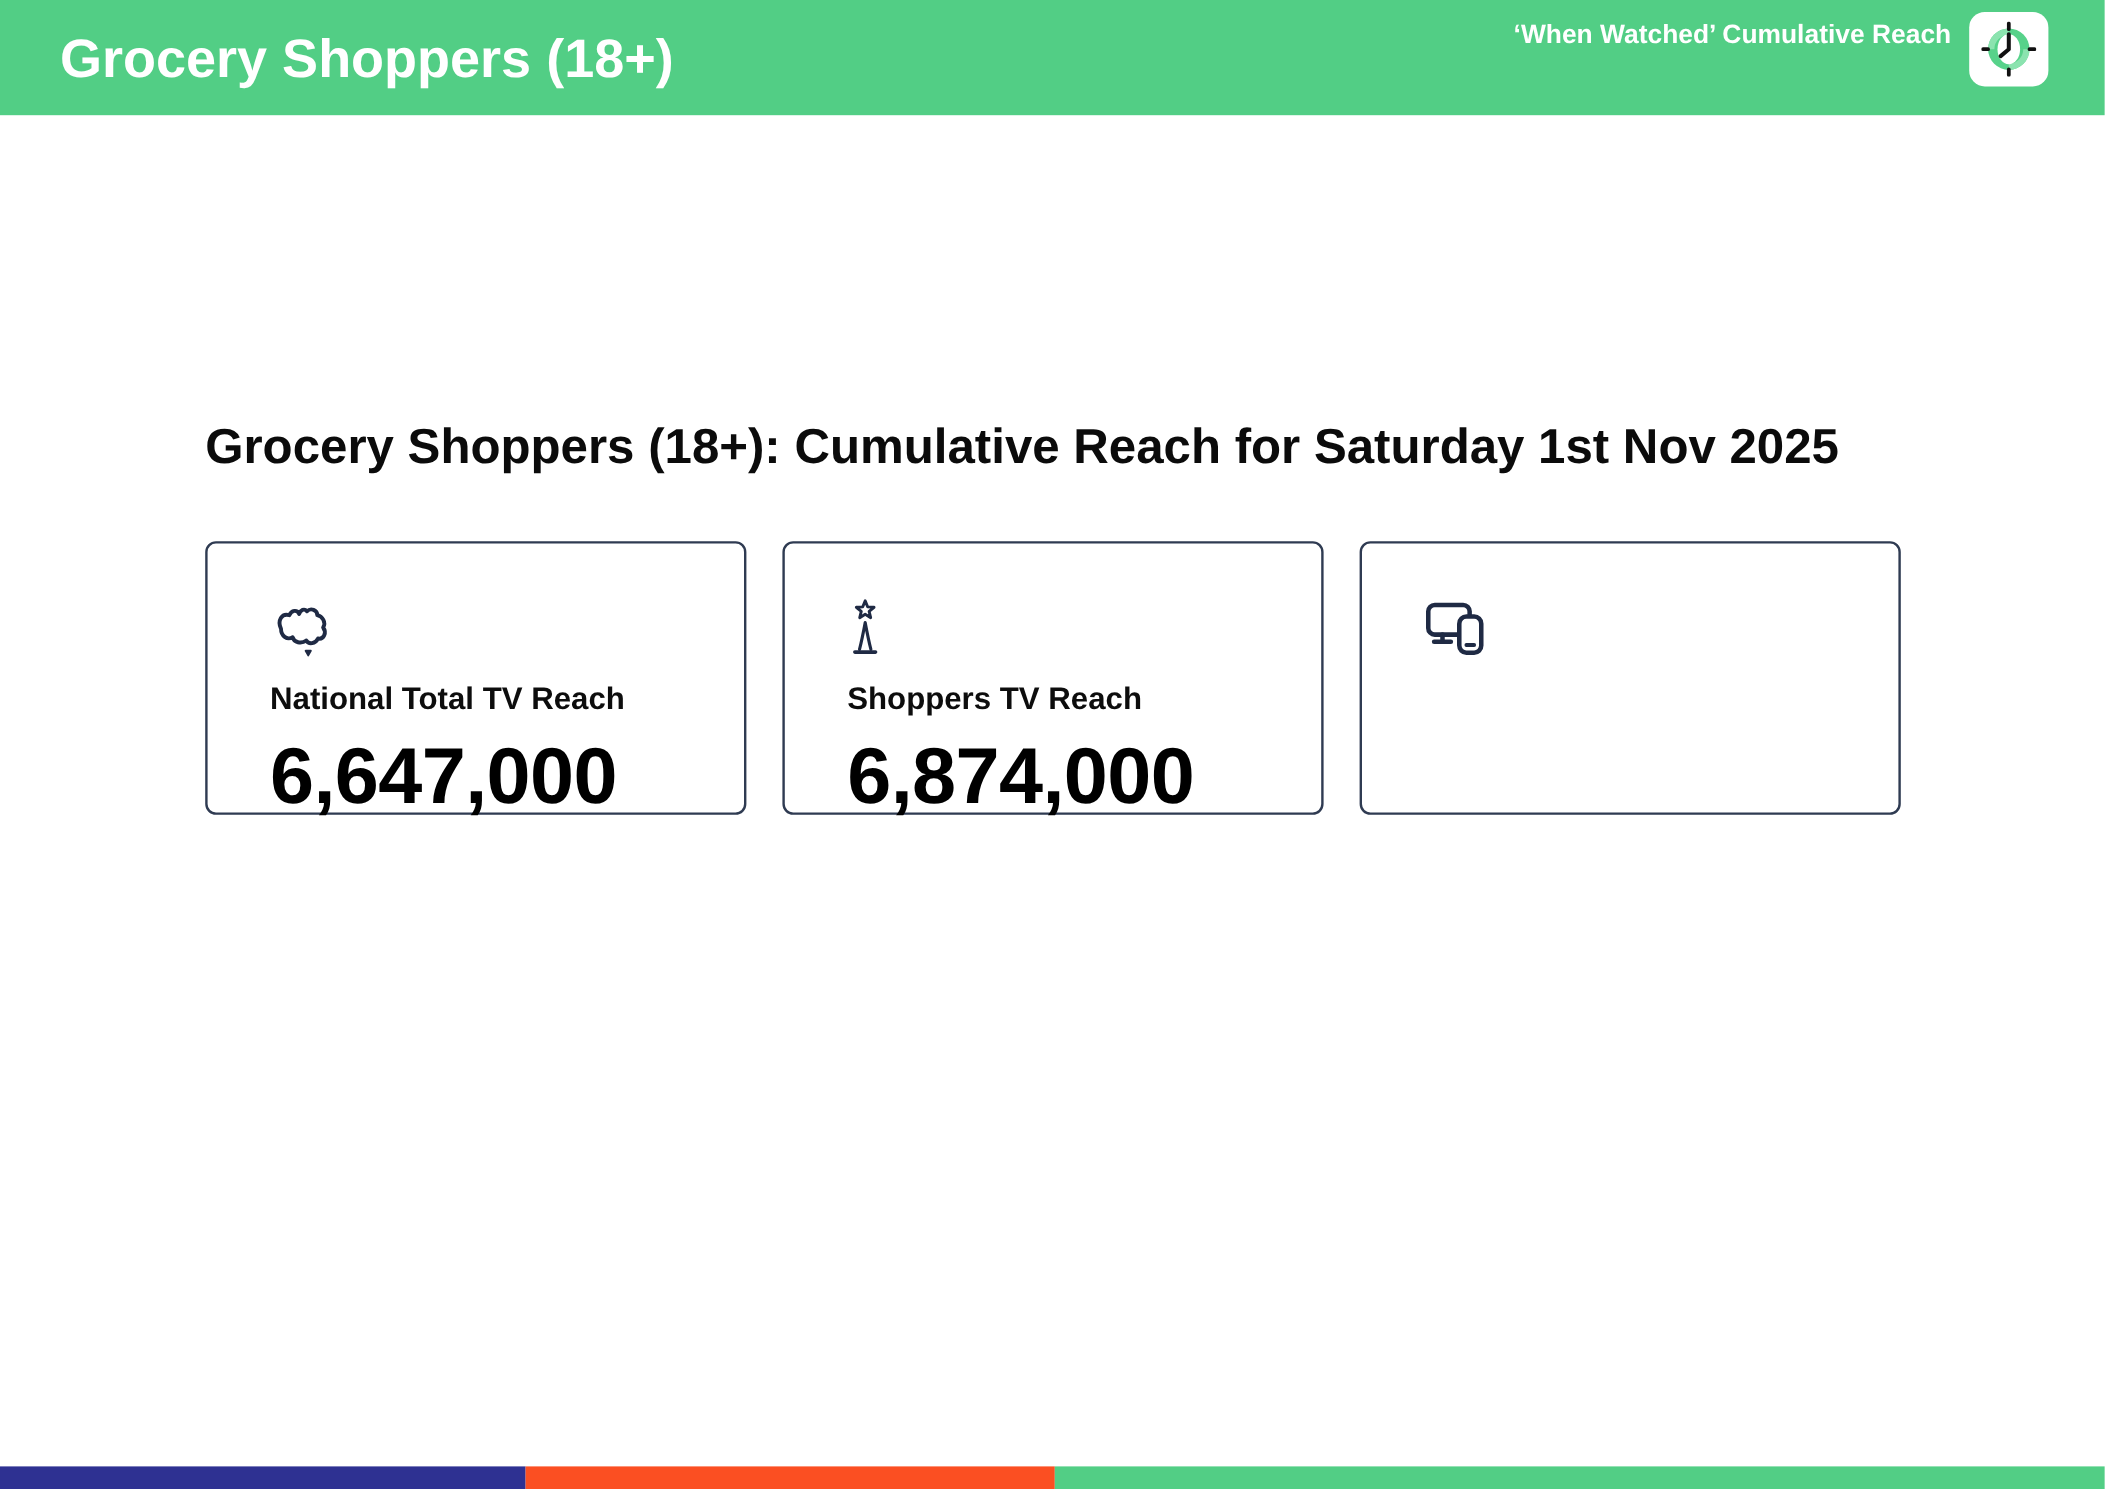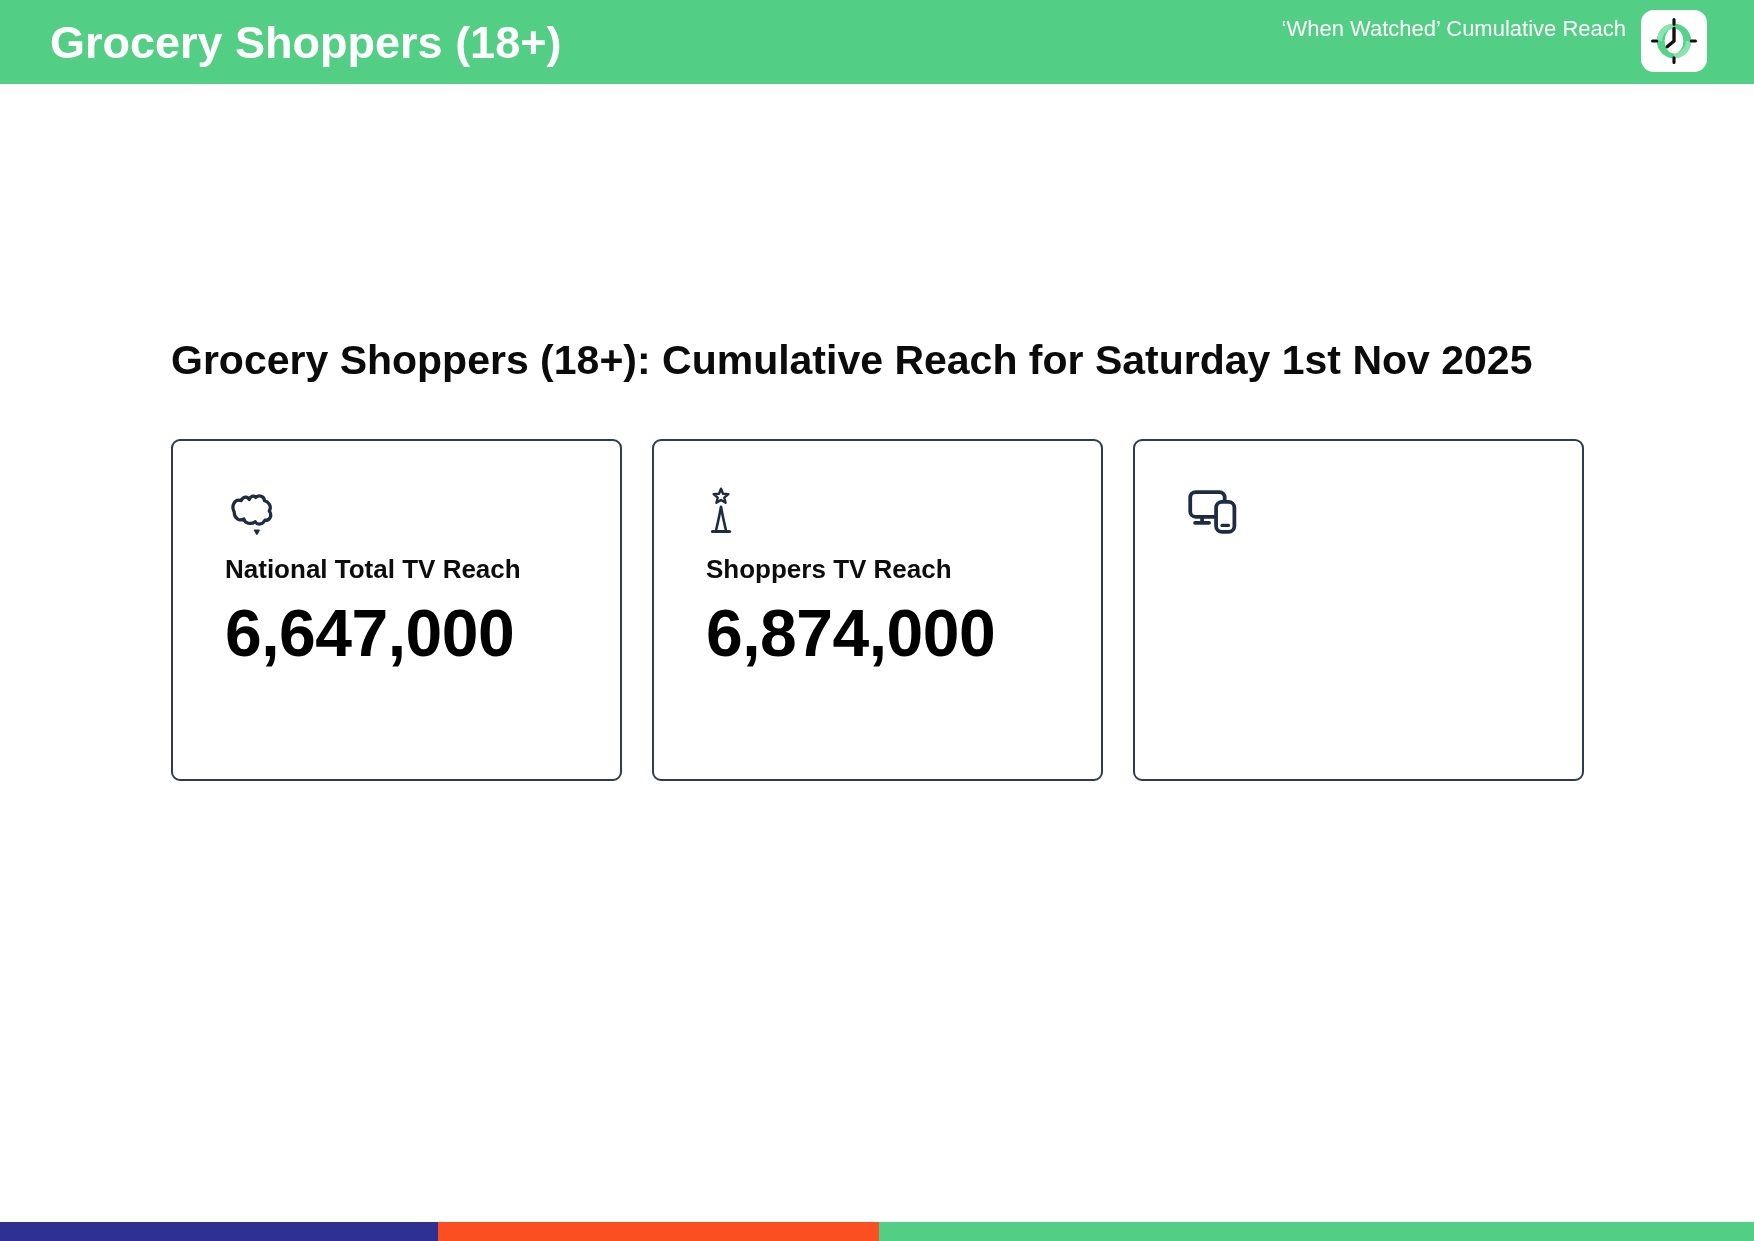"Grocery Shoppers (18+)" .header { height: 84px -> 96px }
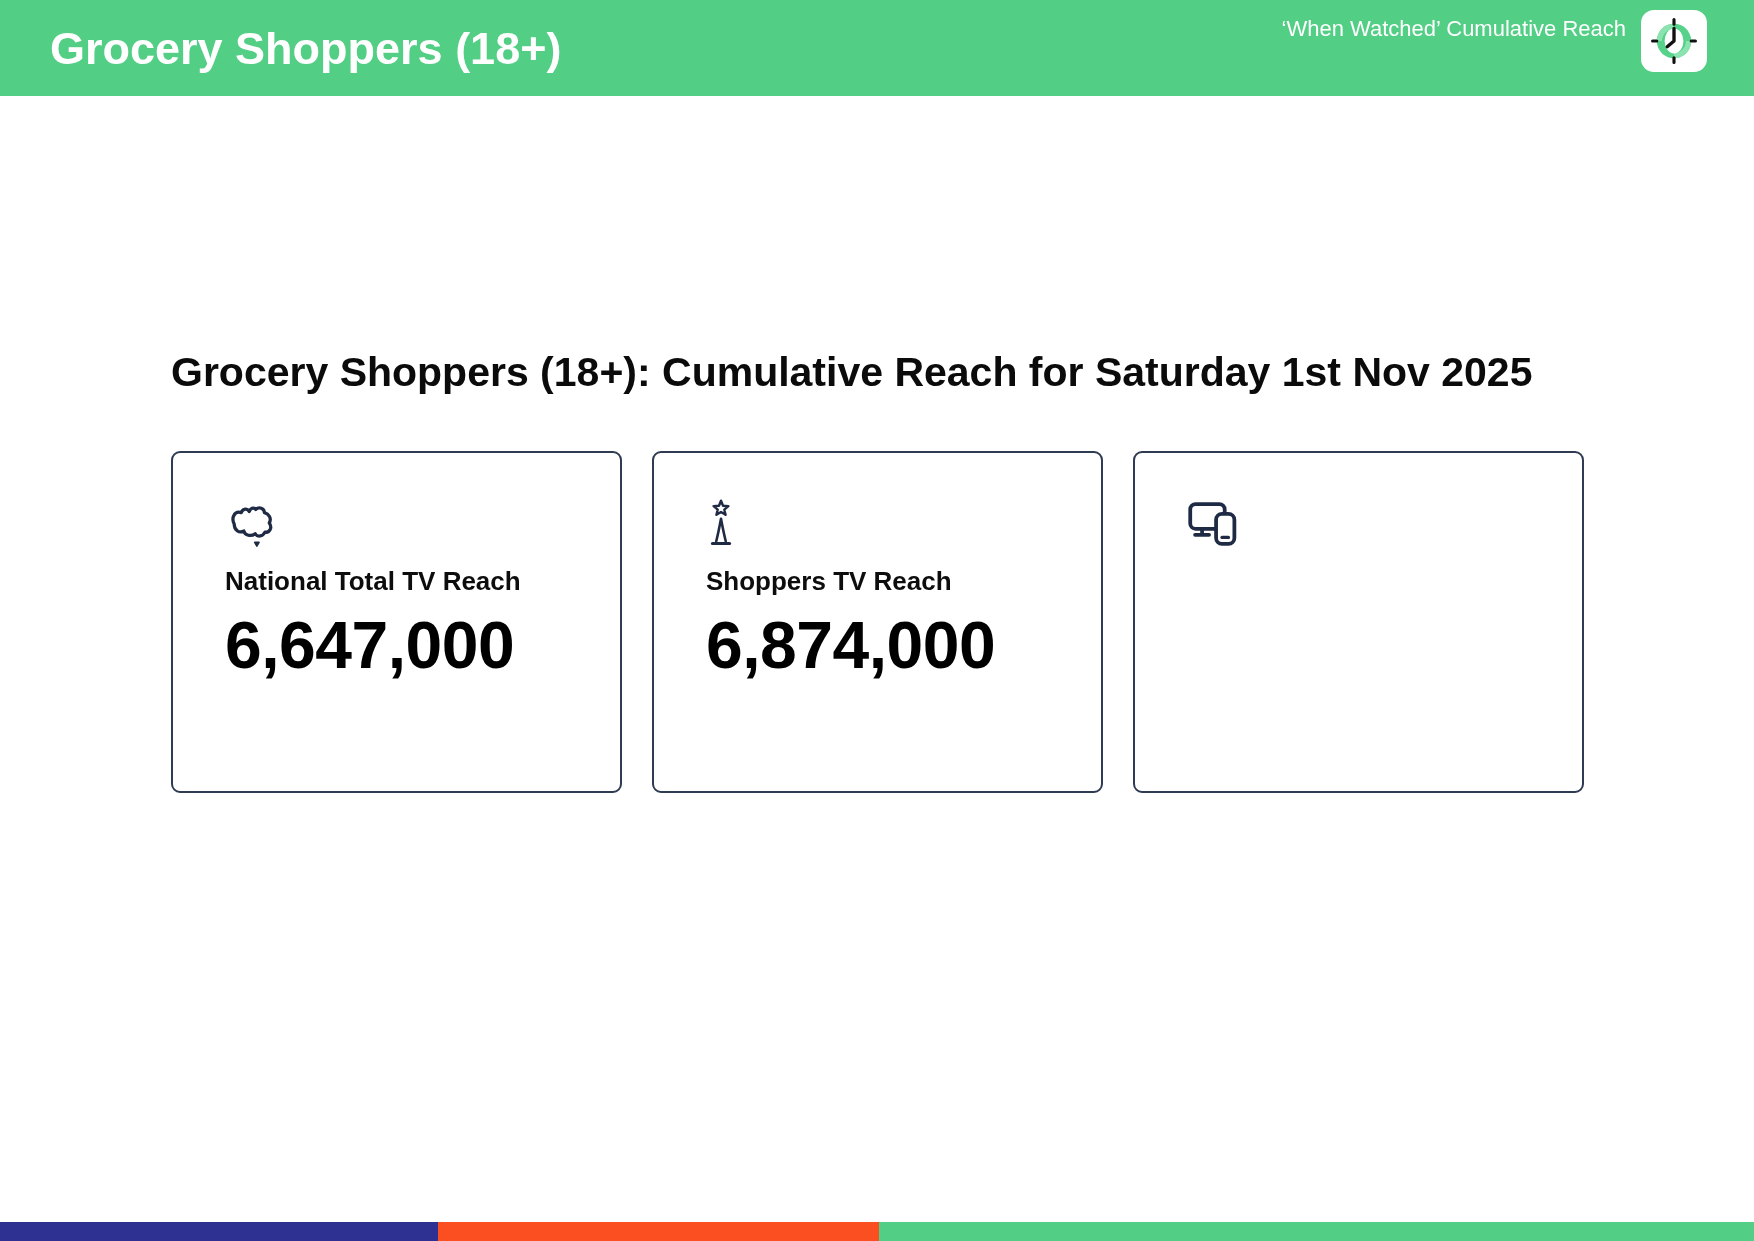"‘When Watched’ Cumulative Reach" .header-right-label { font-weight: normal -> bold }
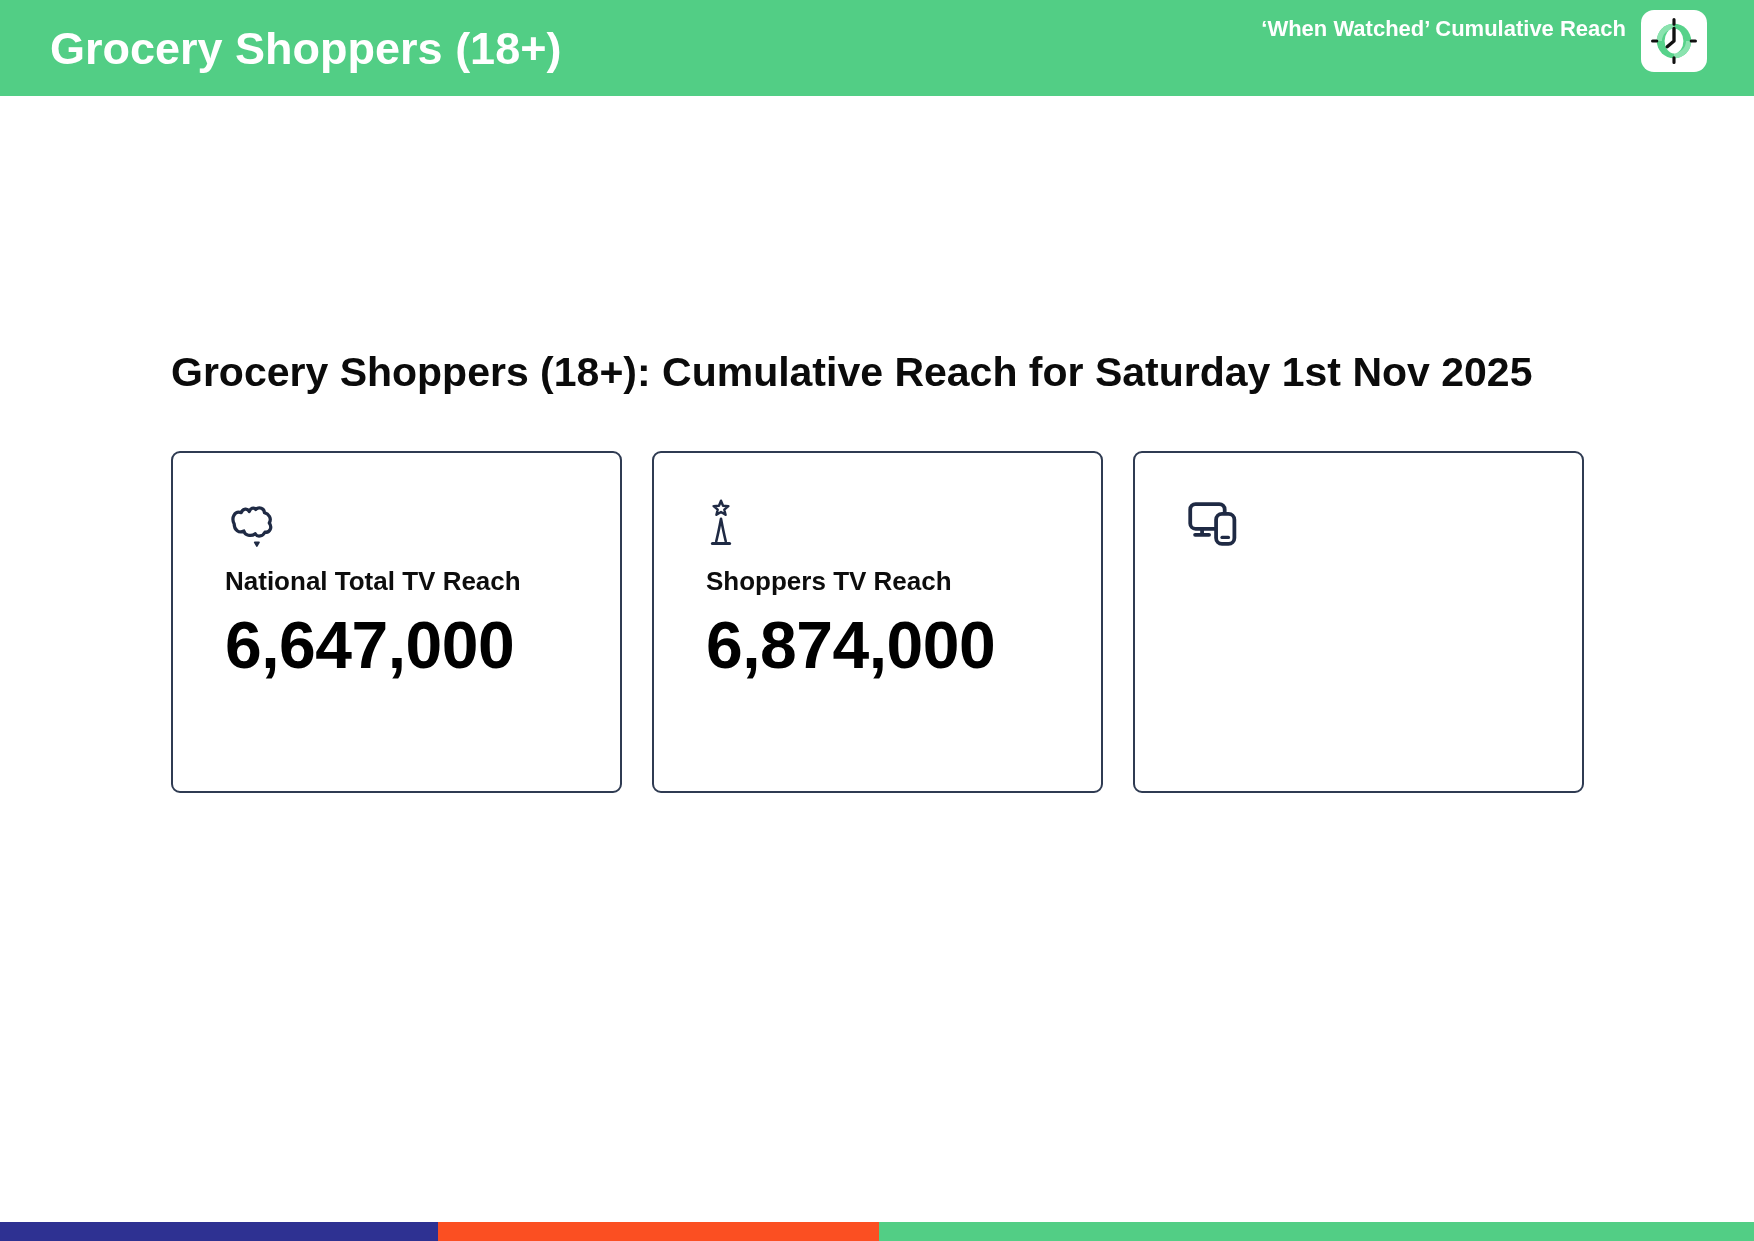"National Total TV Reach" .card { height: 342px -> 228px }
